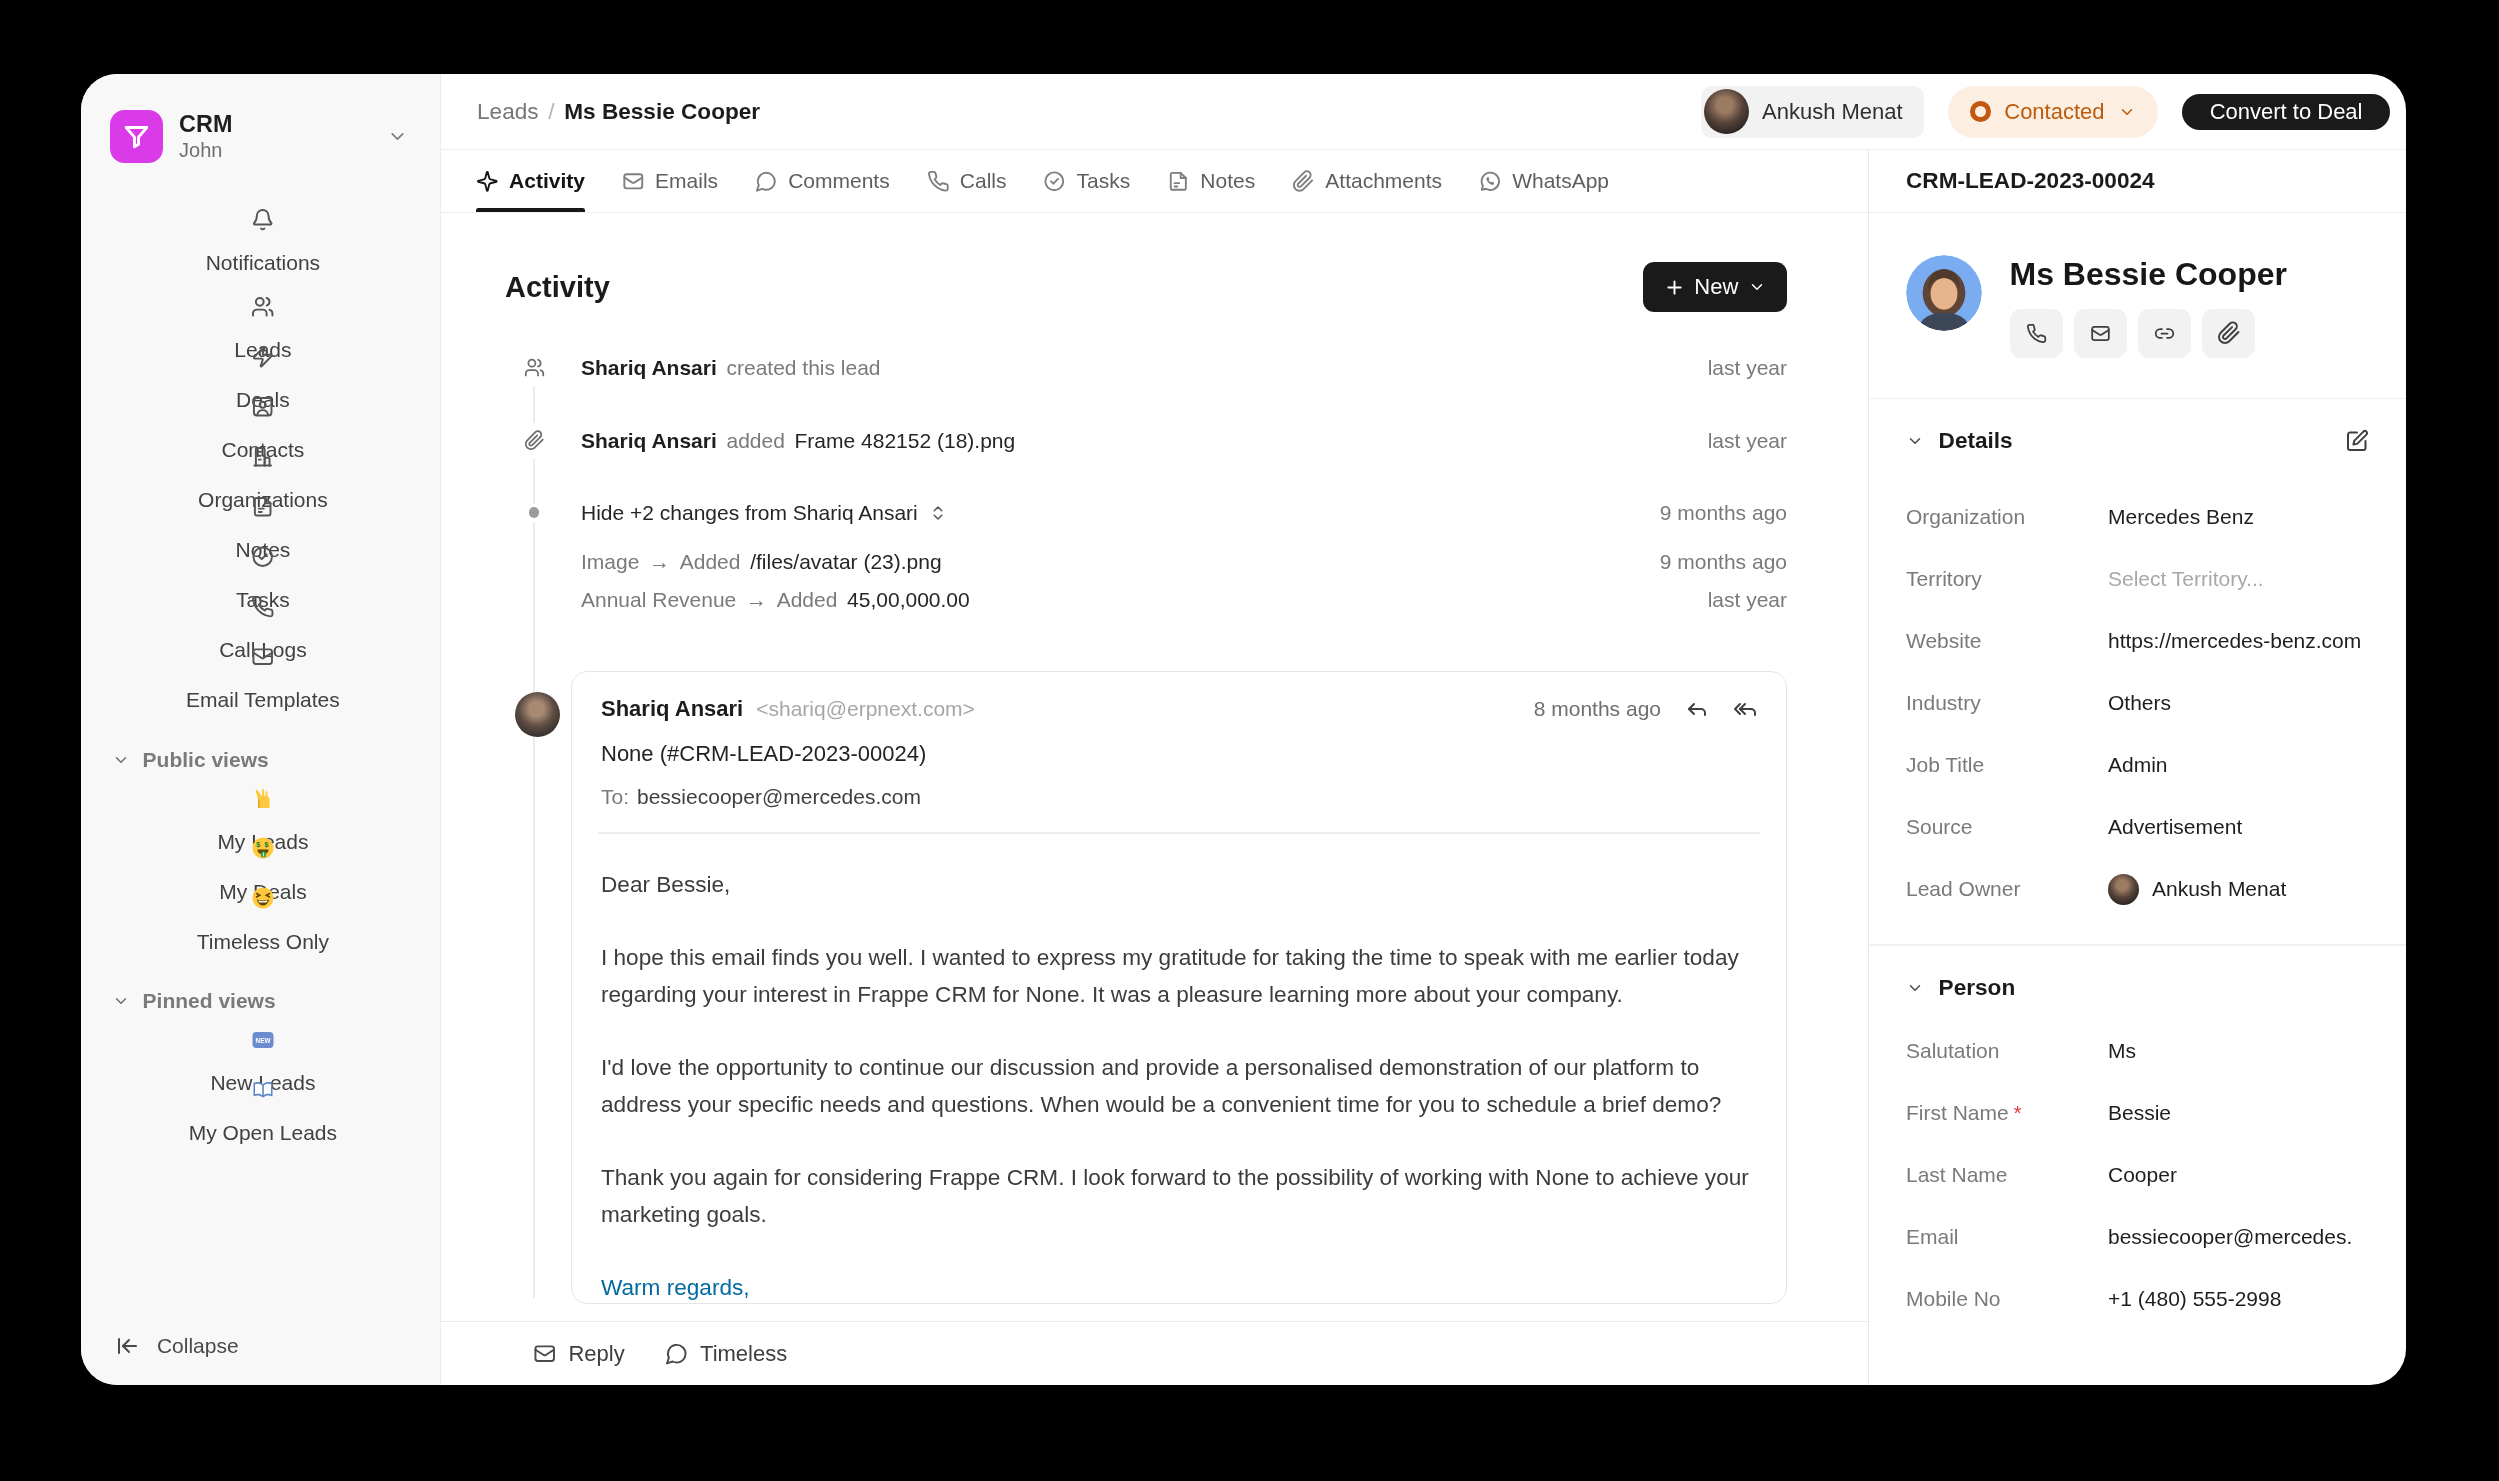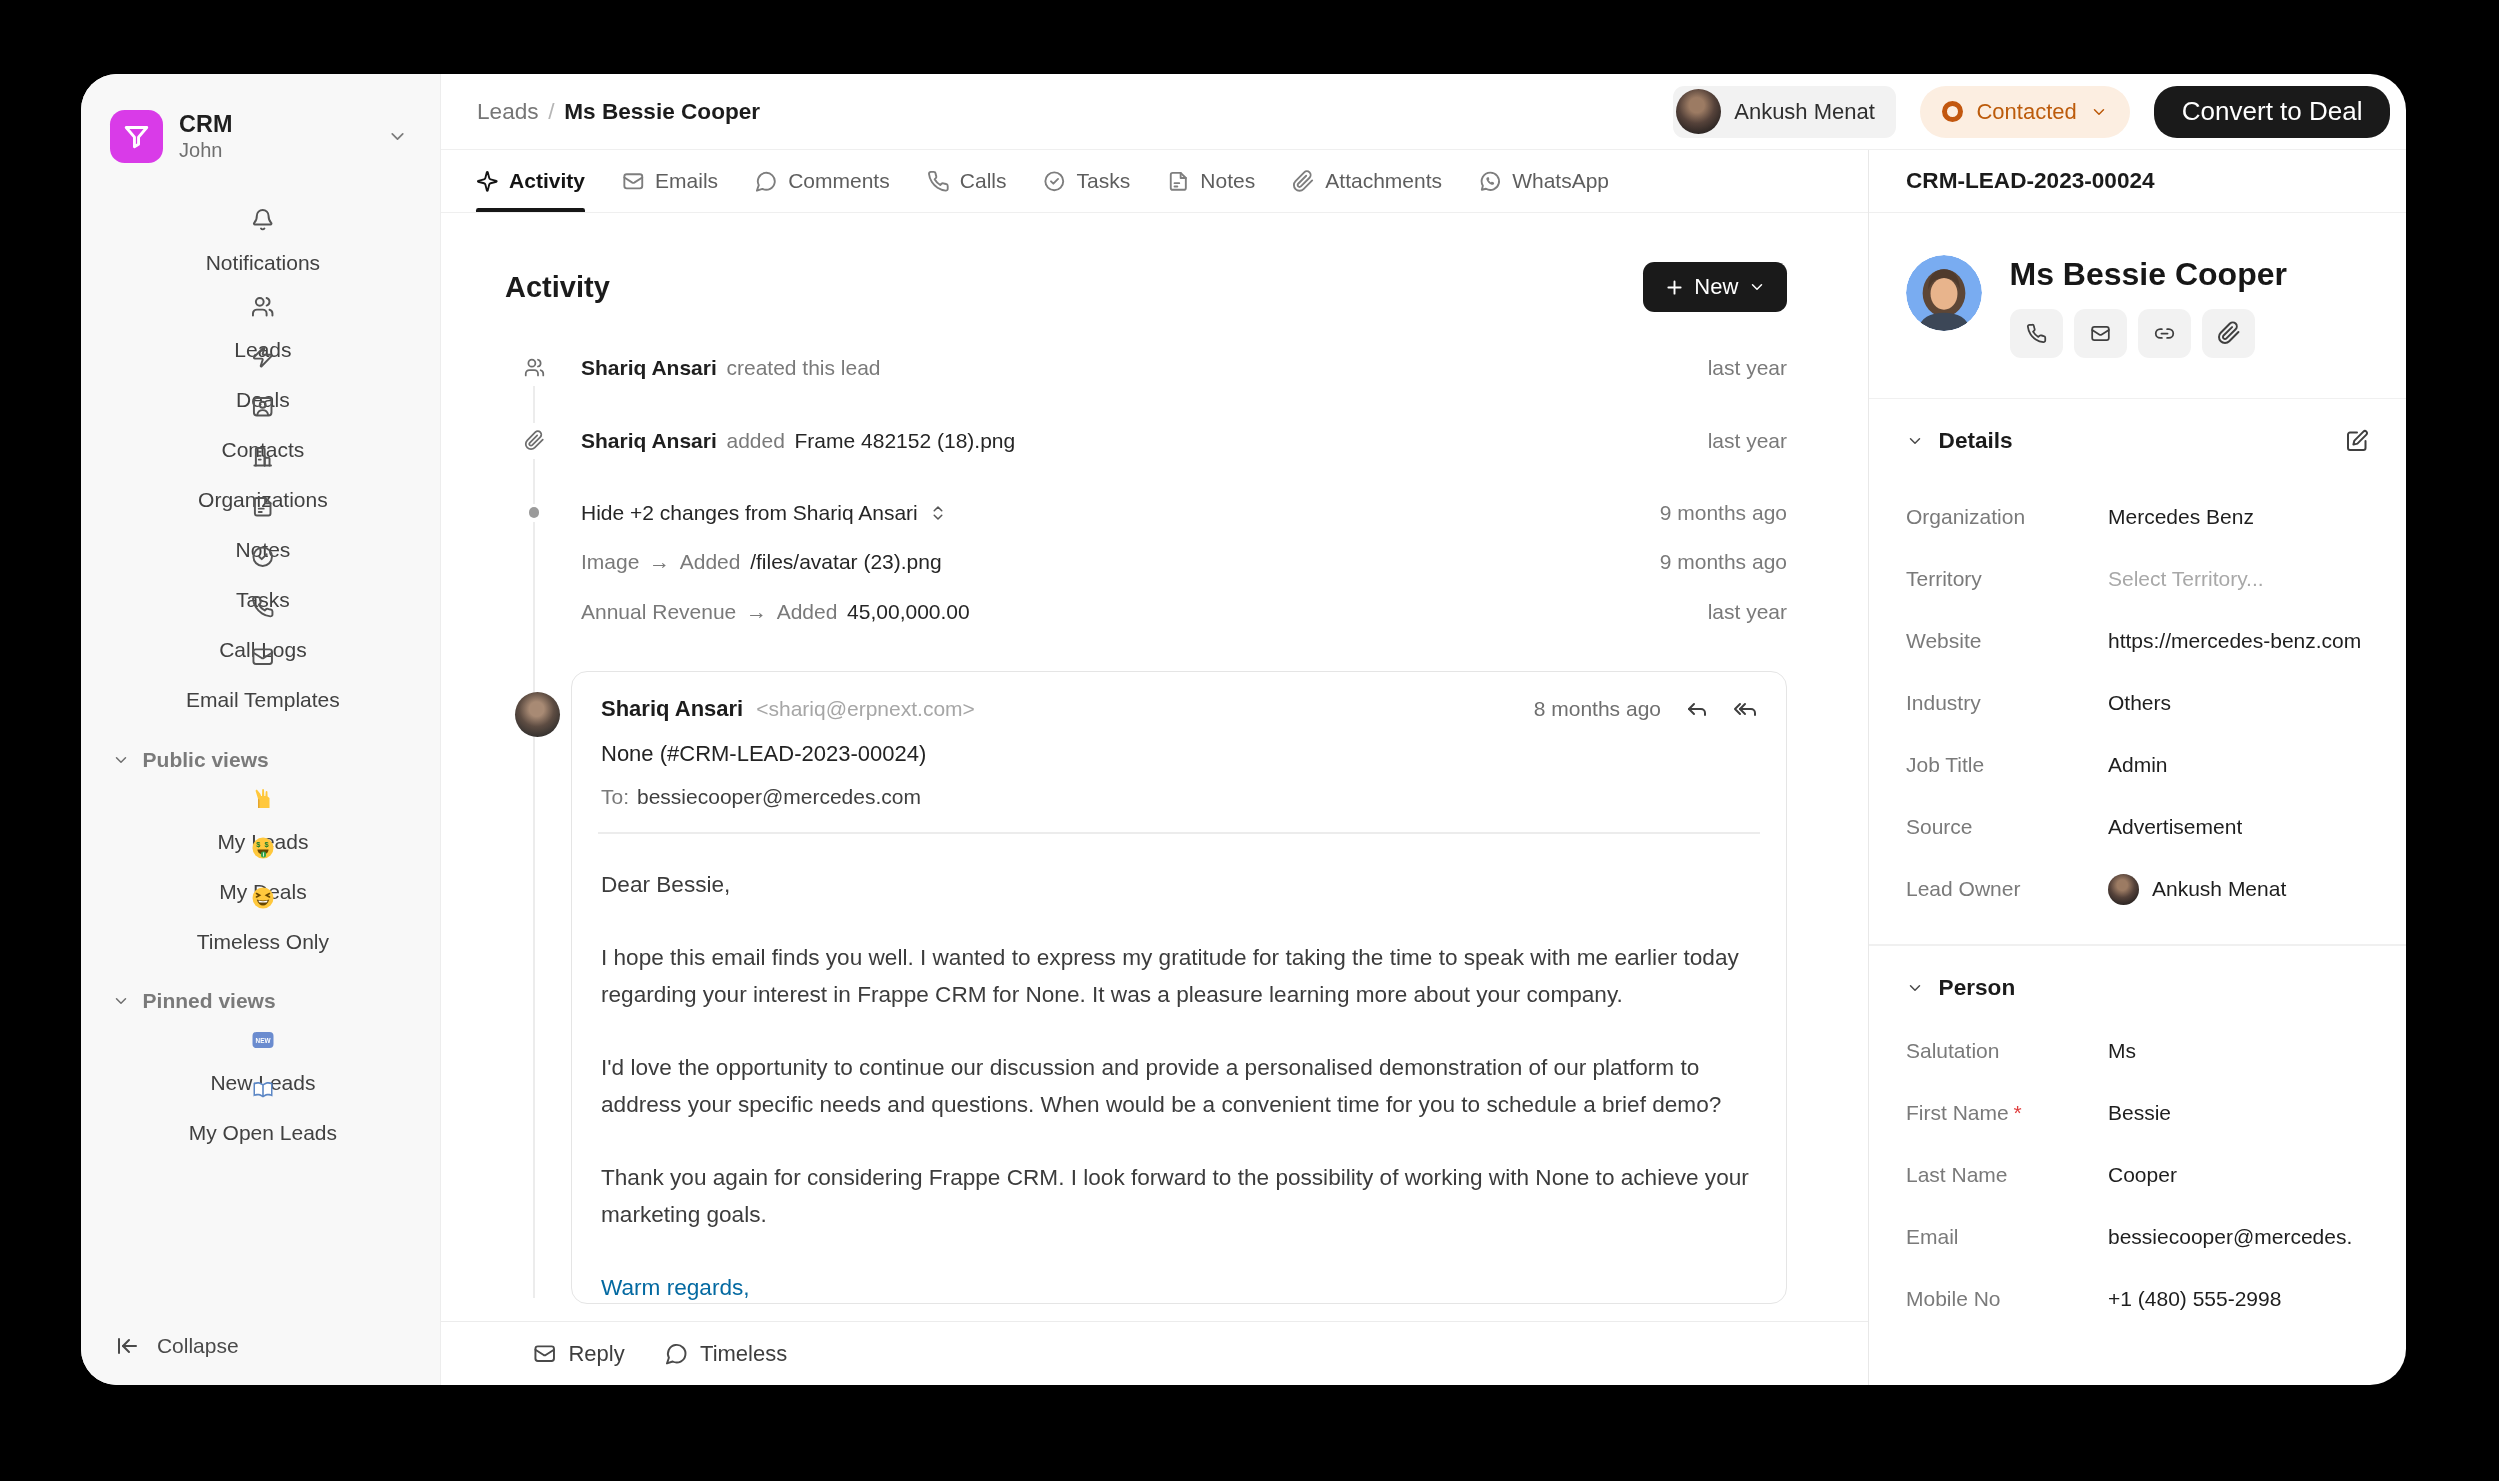"Convert to Deal" .btn-black { font-size: 26px -> 22px; height: 52px -> 36px }
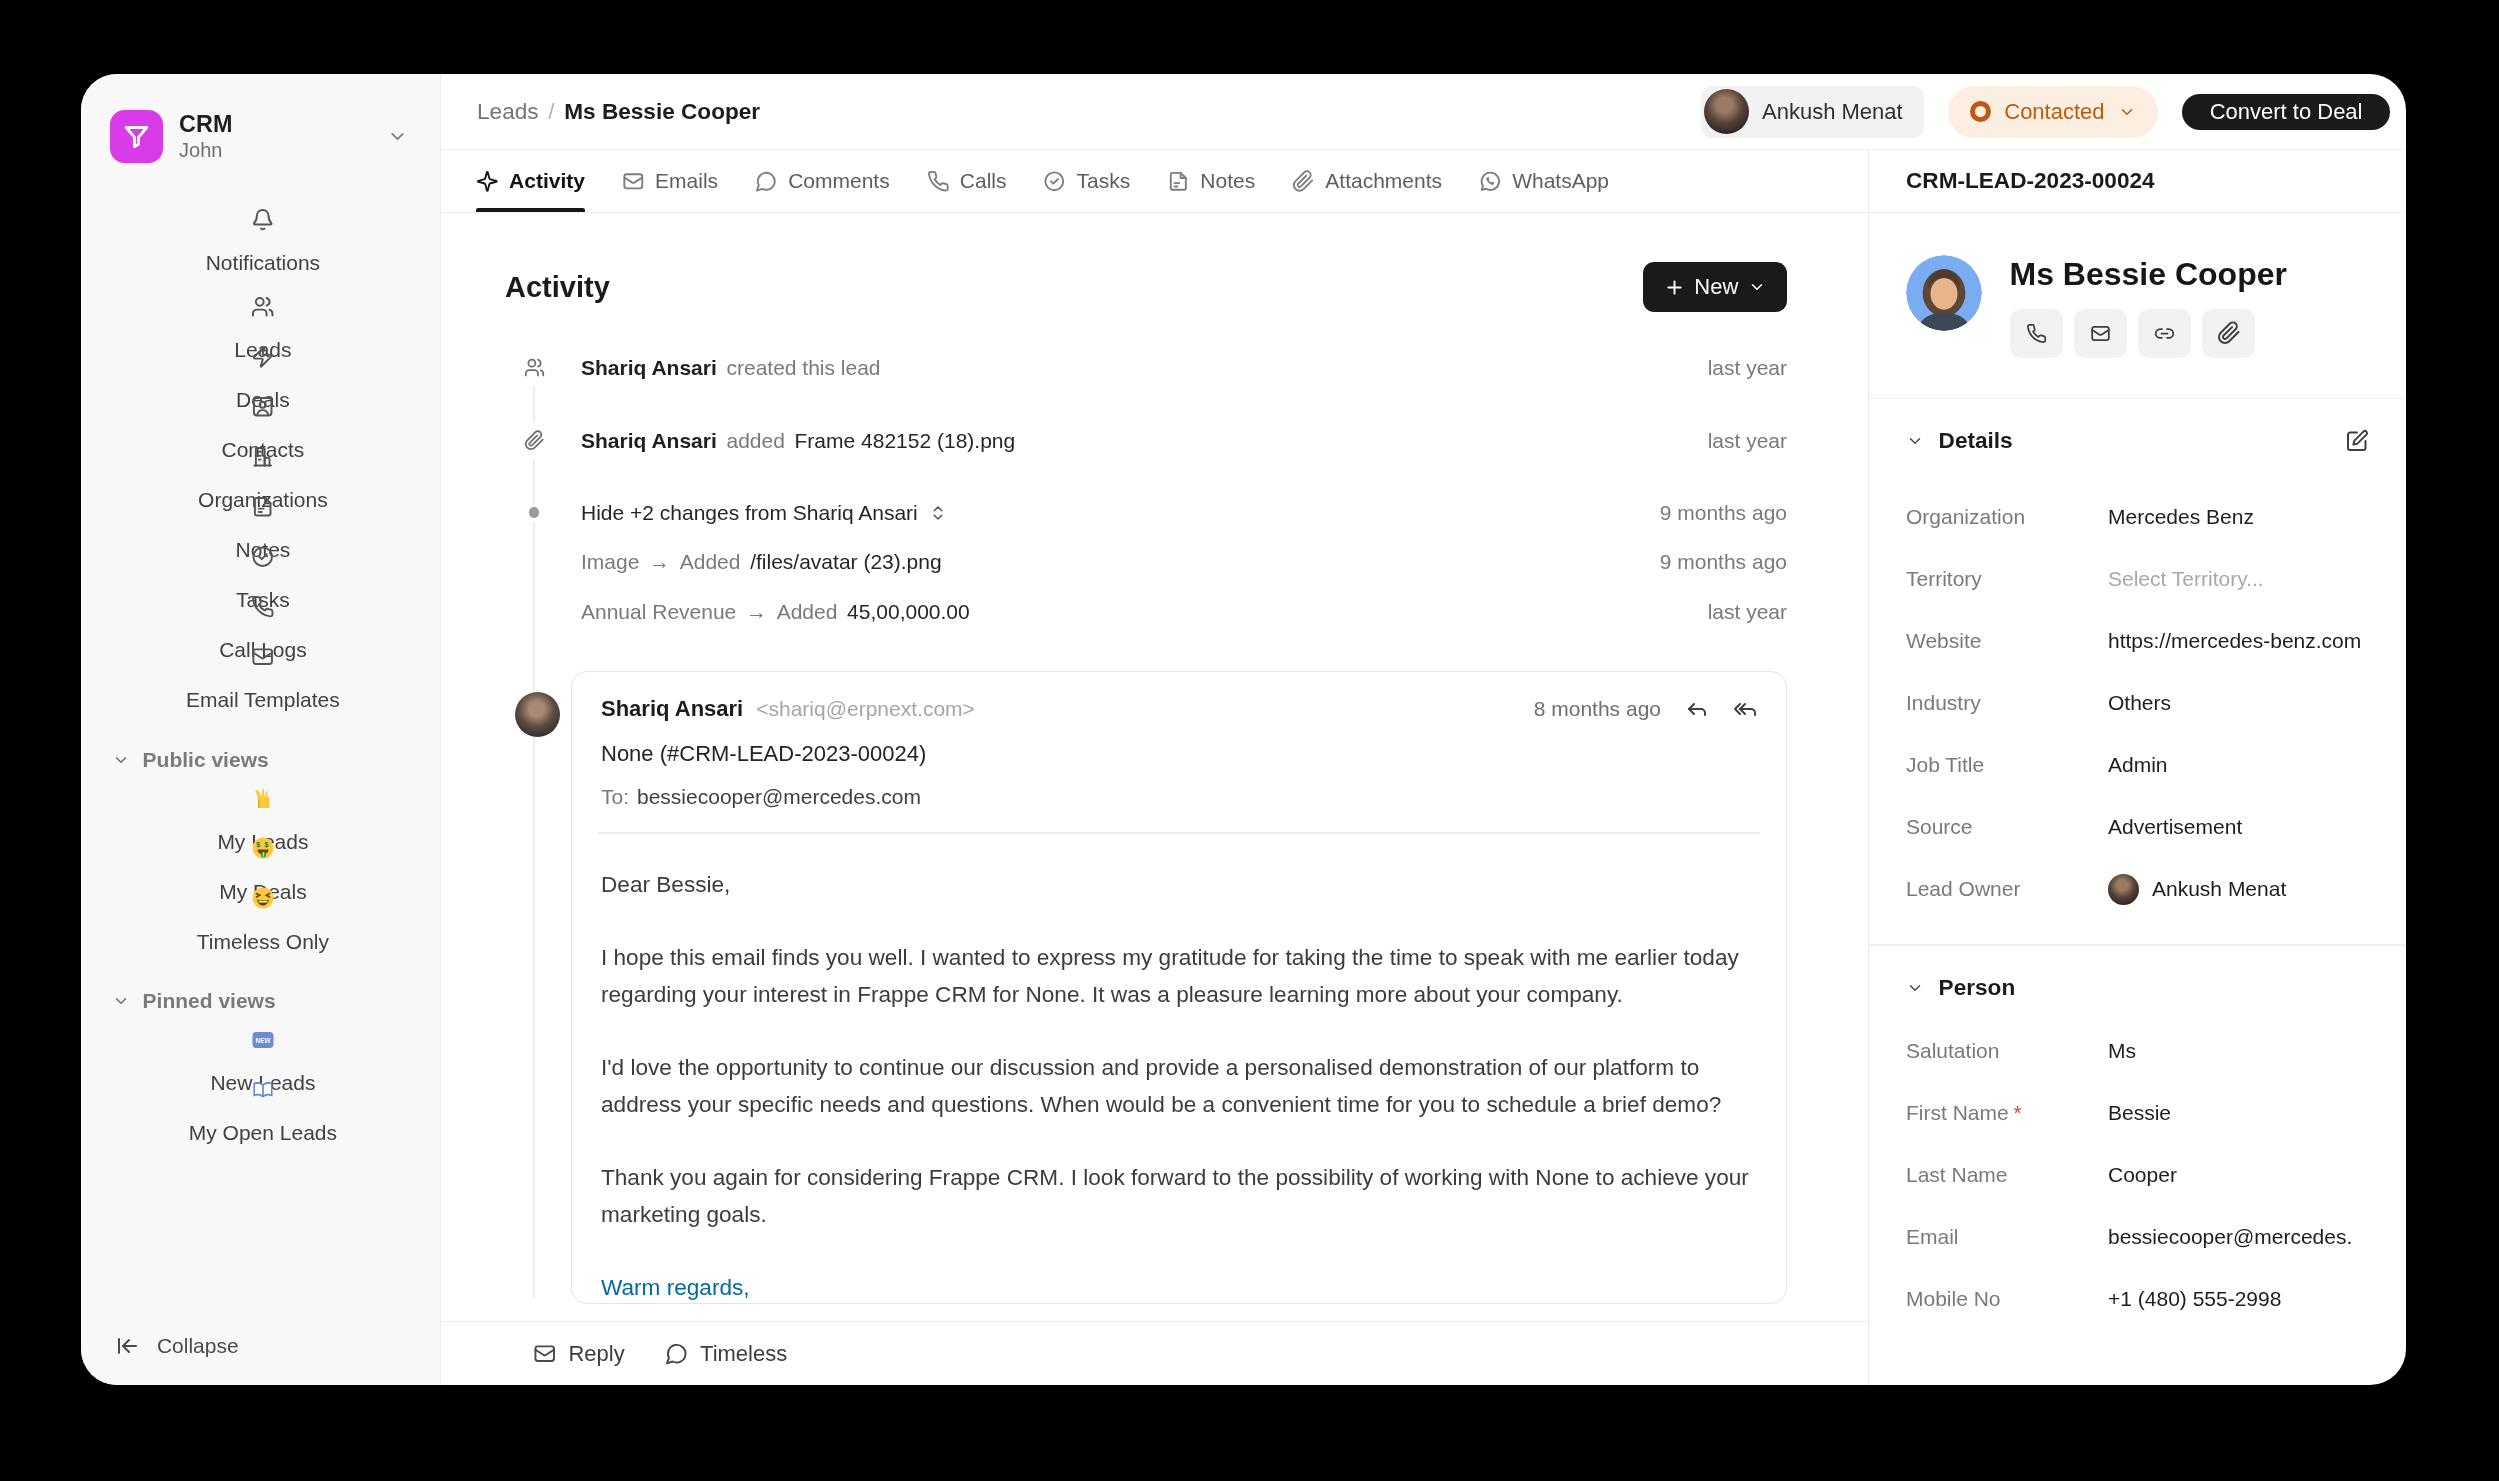"Annual Revenue" div.feed-row { top: 380px -> 368px }
